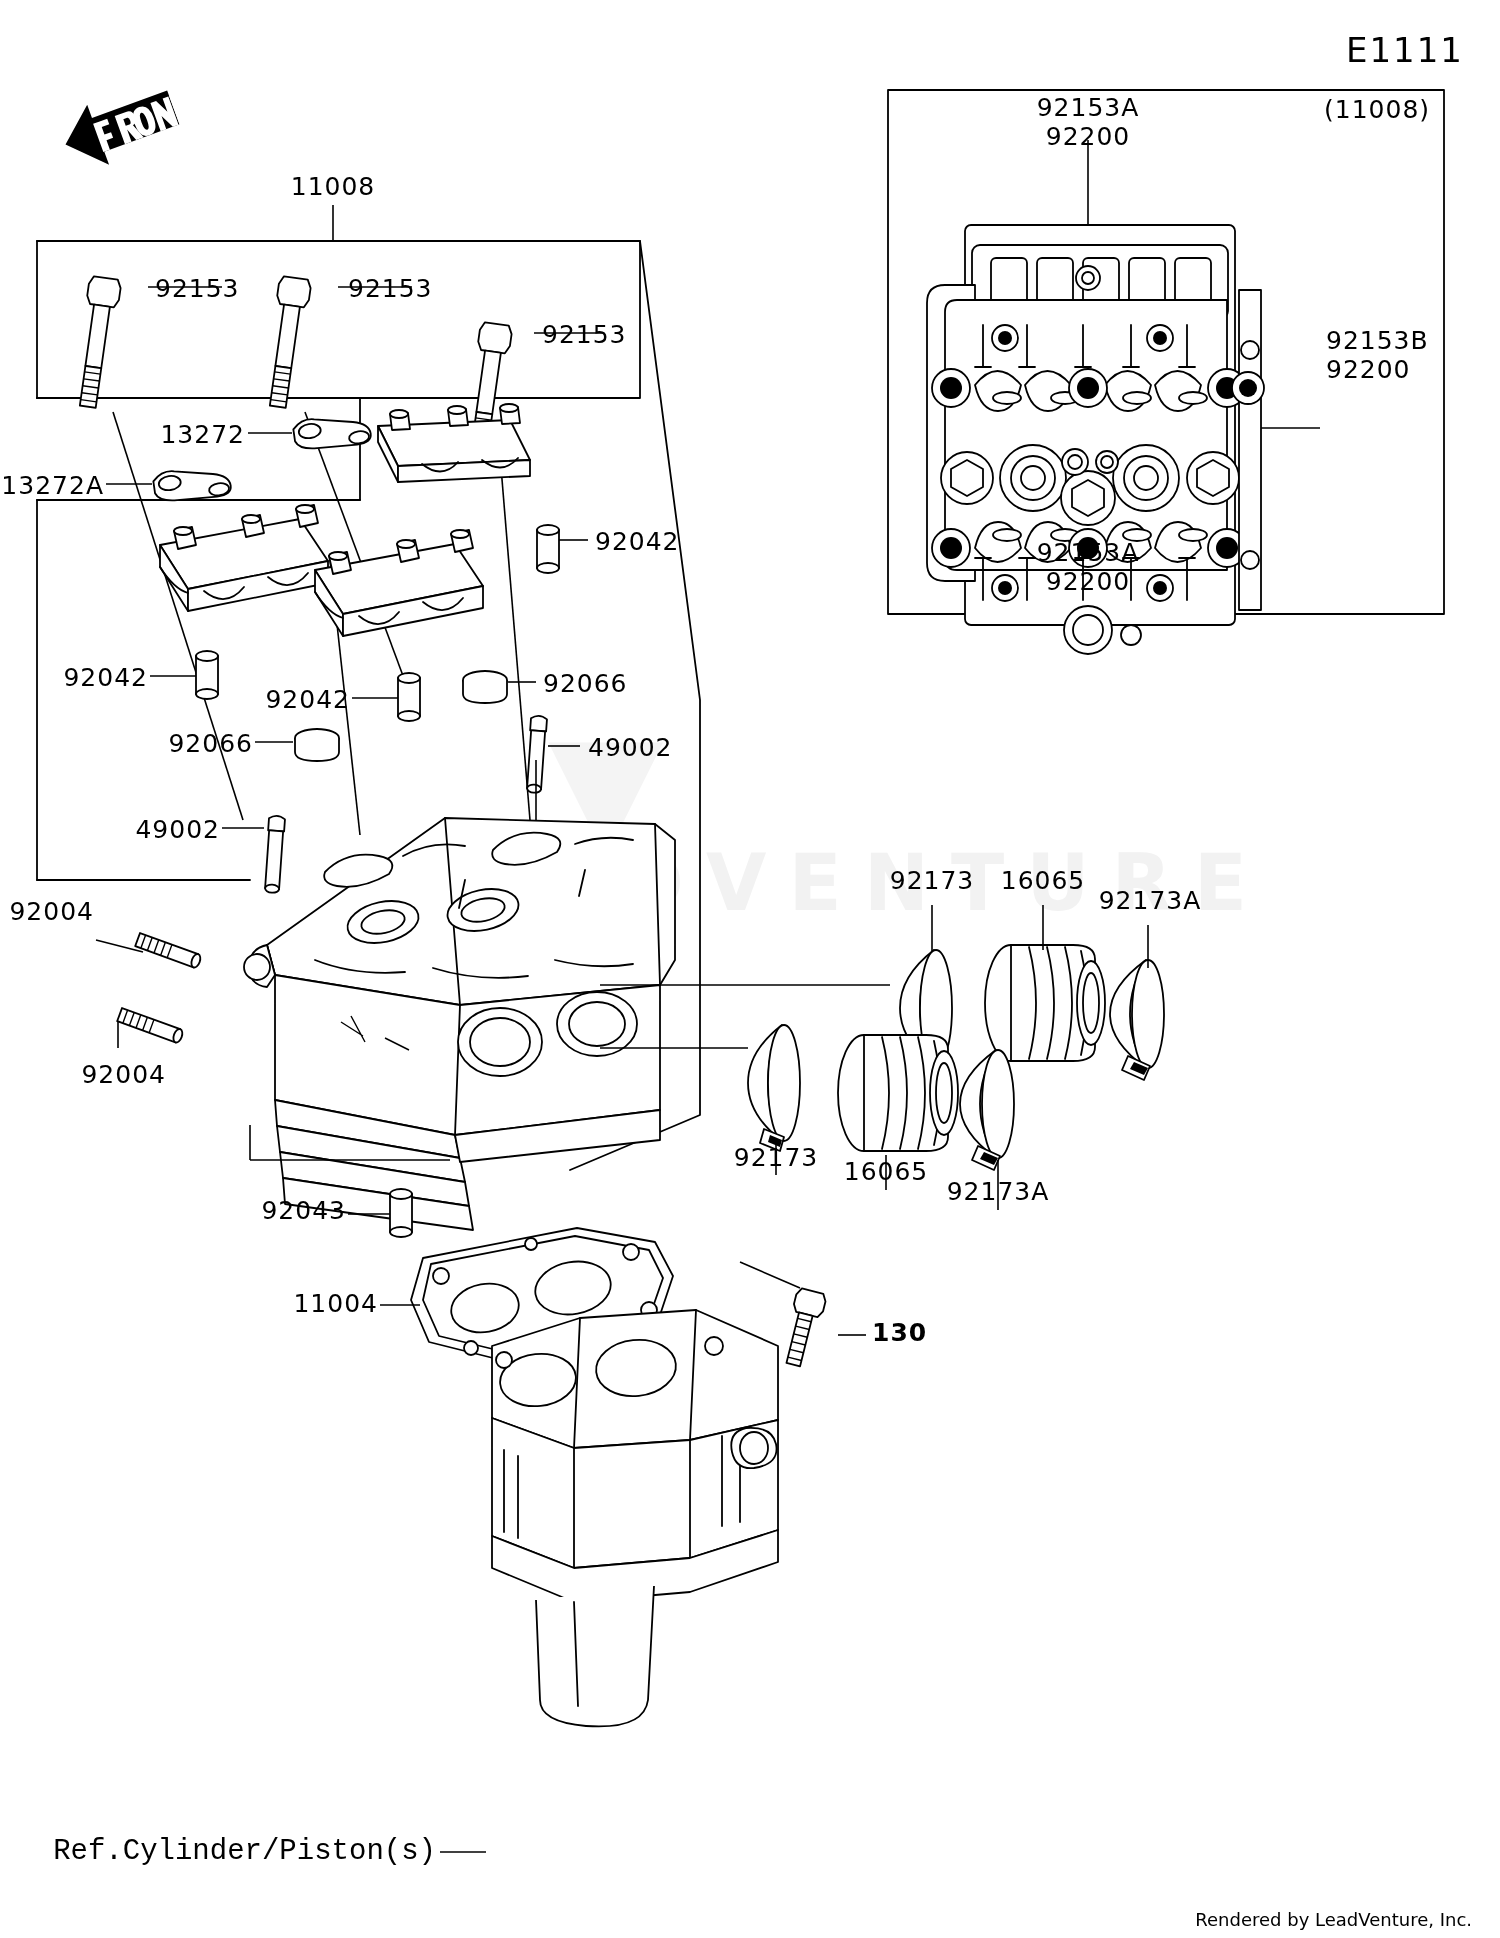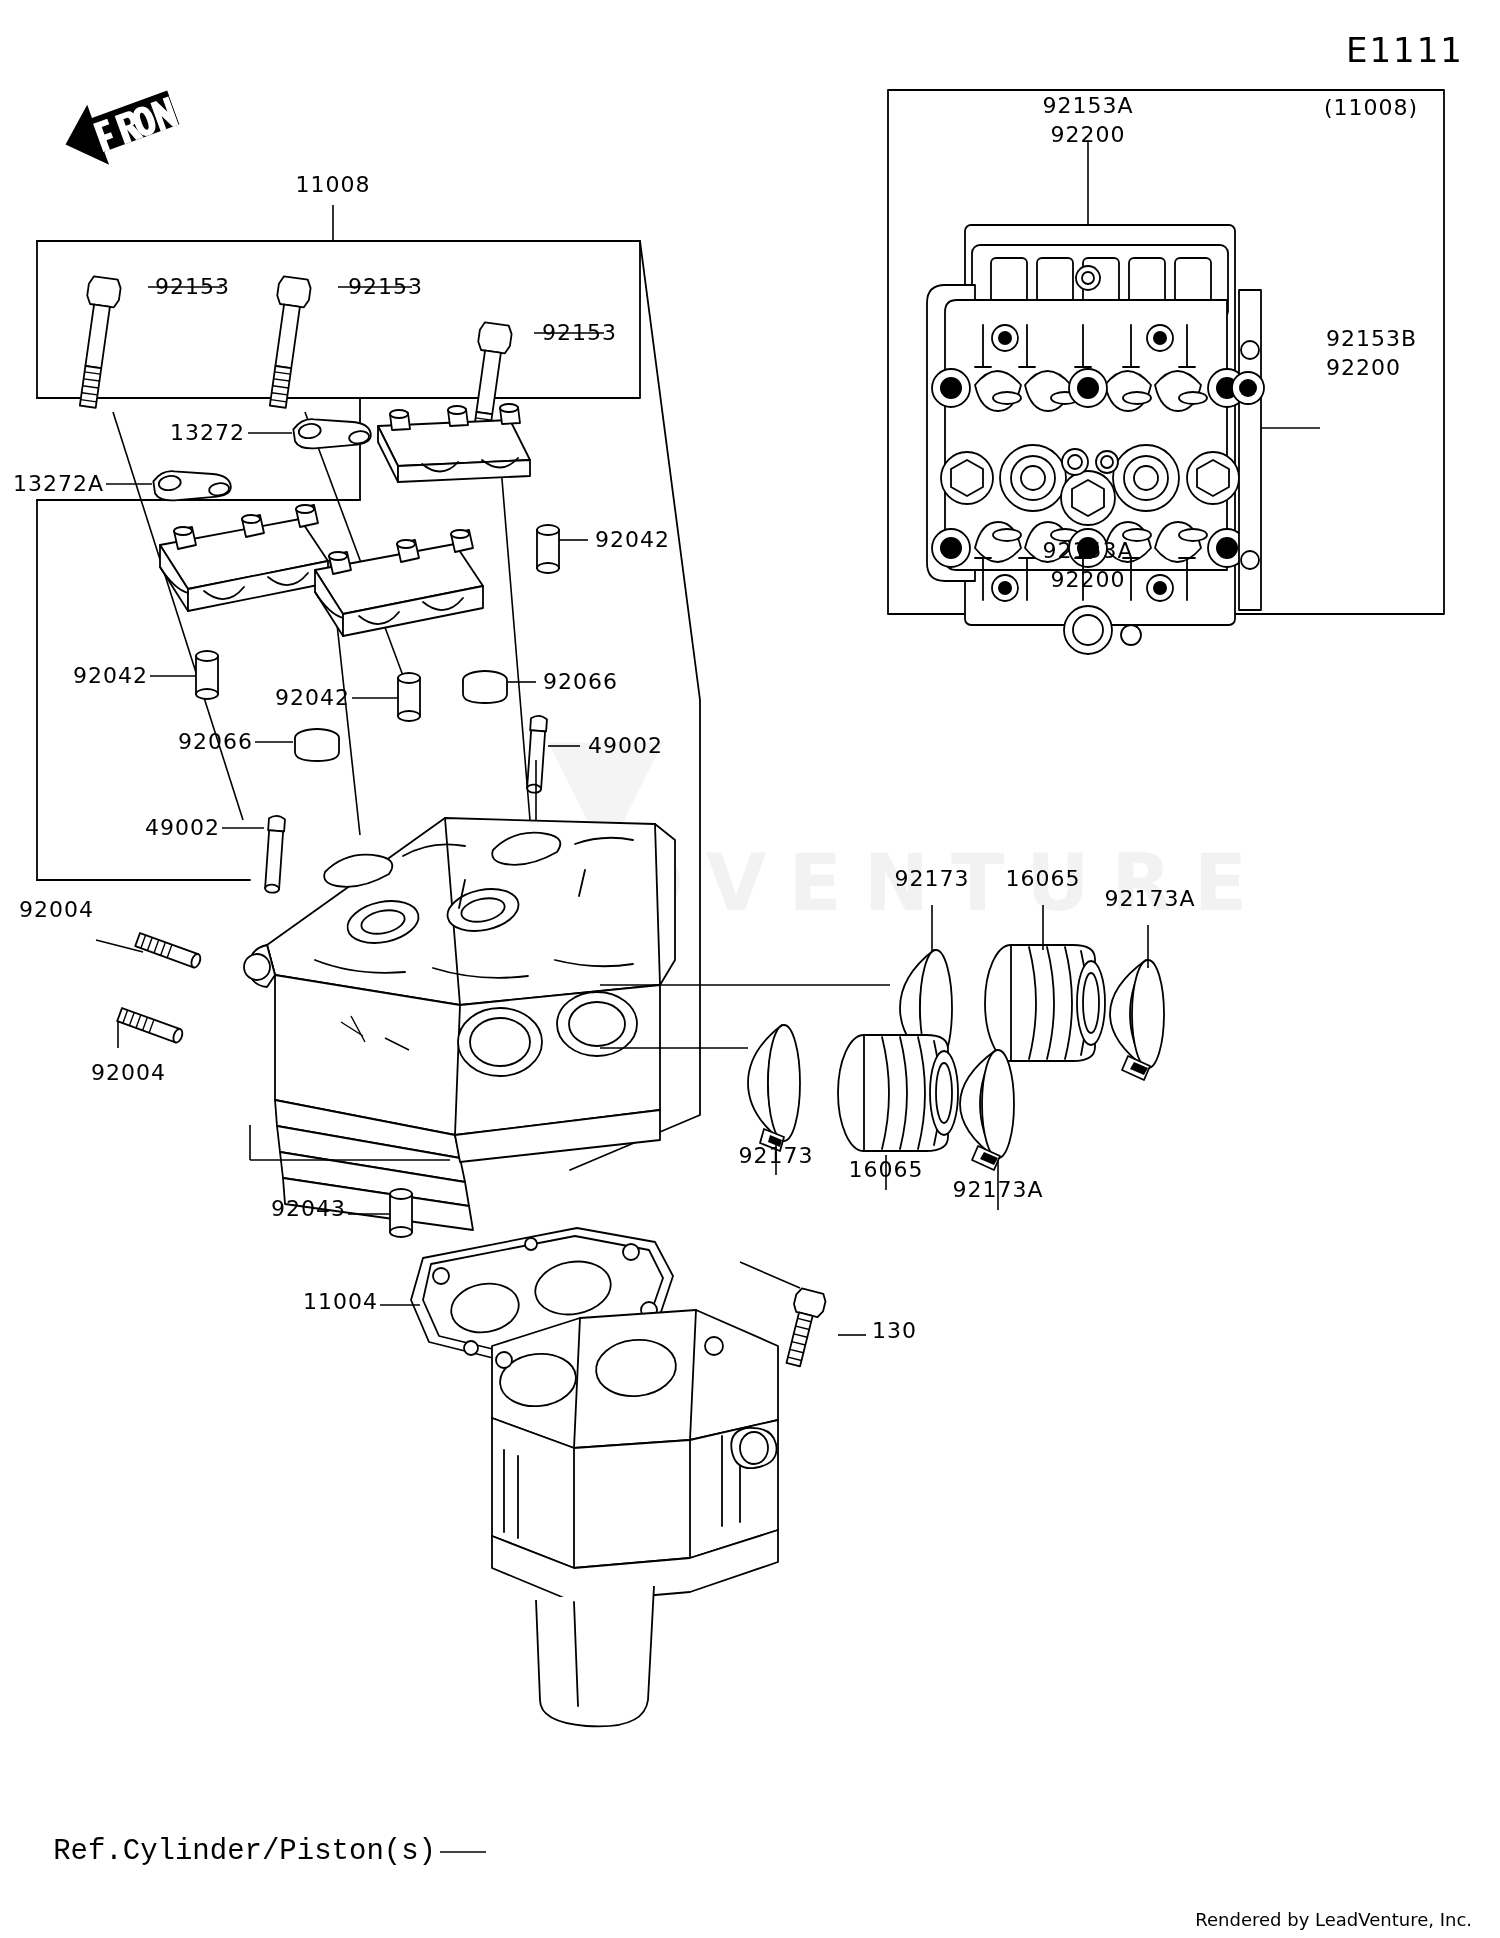"92153A" .lbl { font-size: 22px -> 25px }
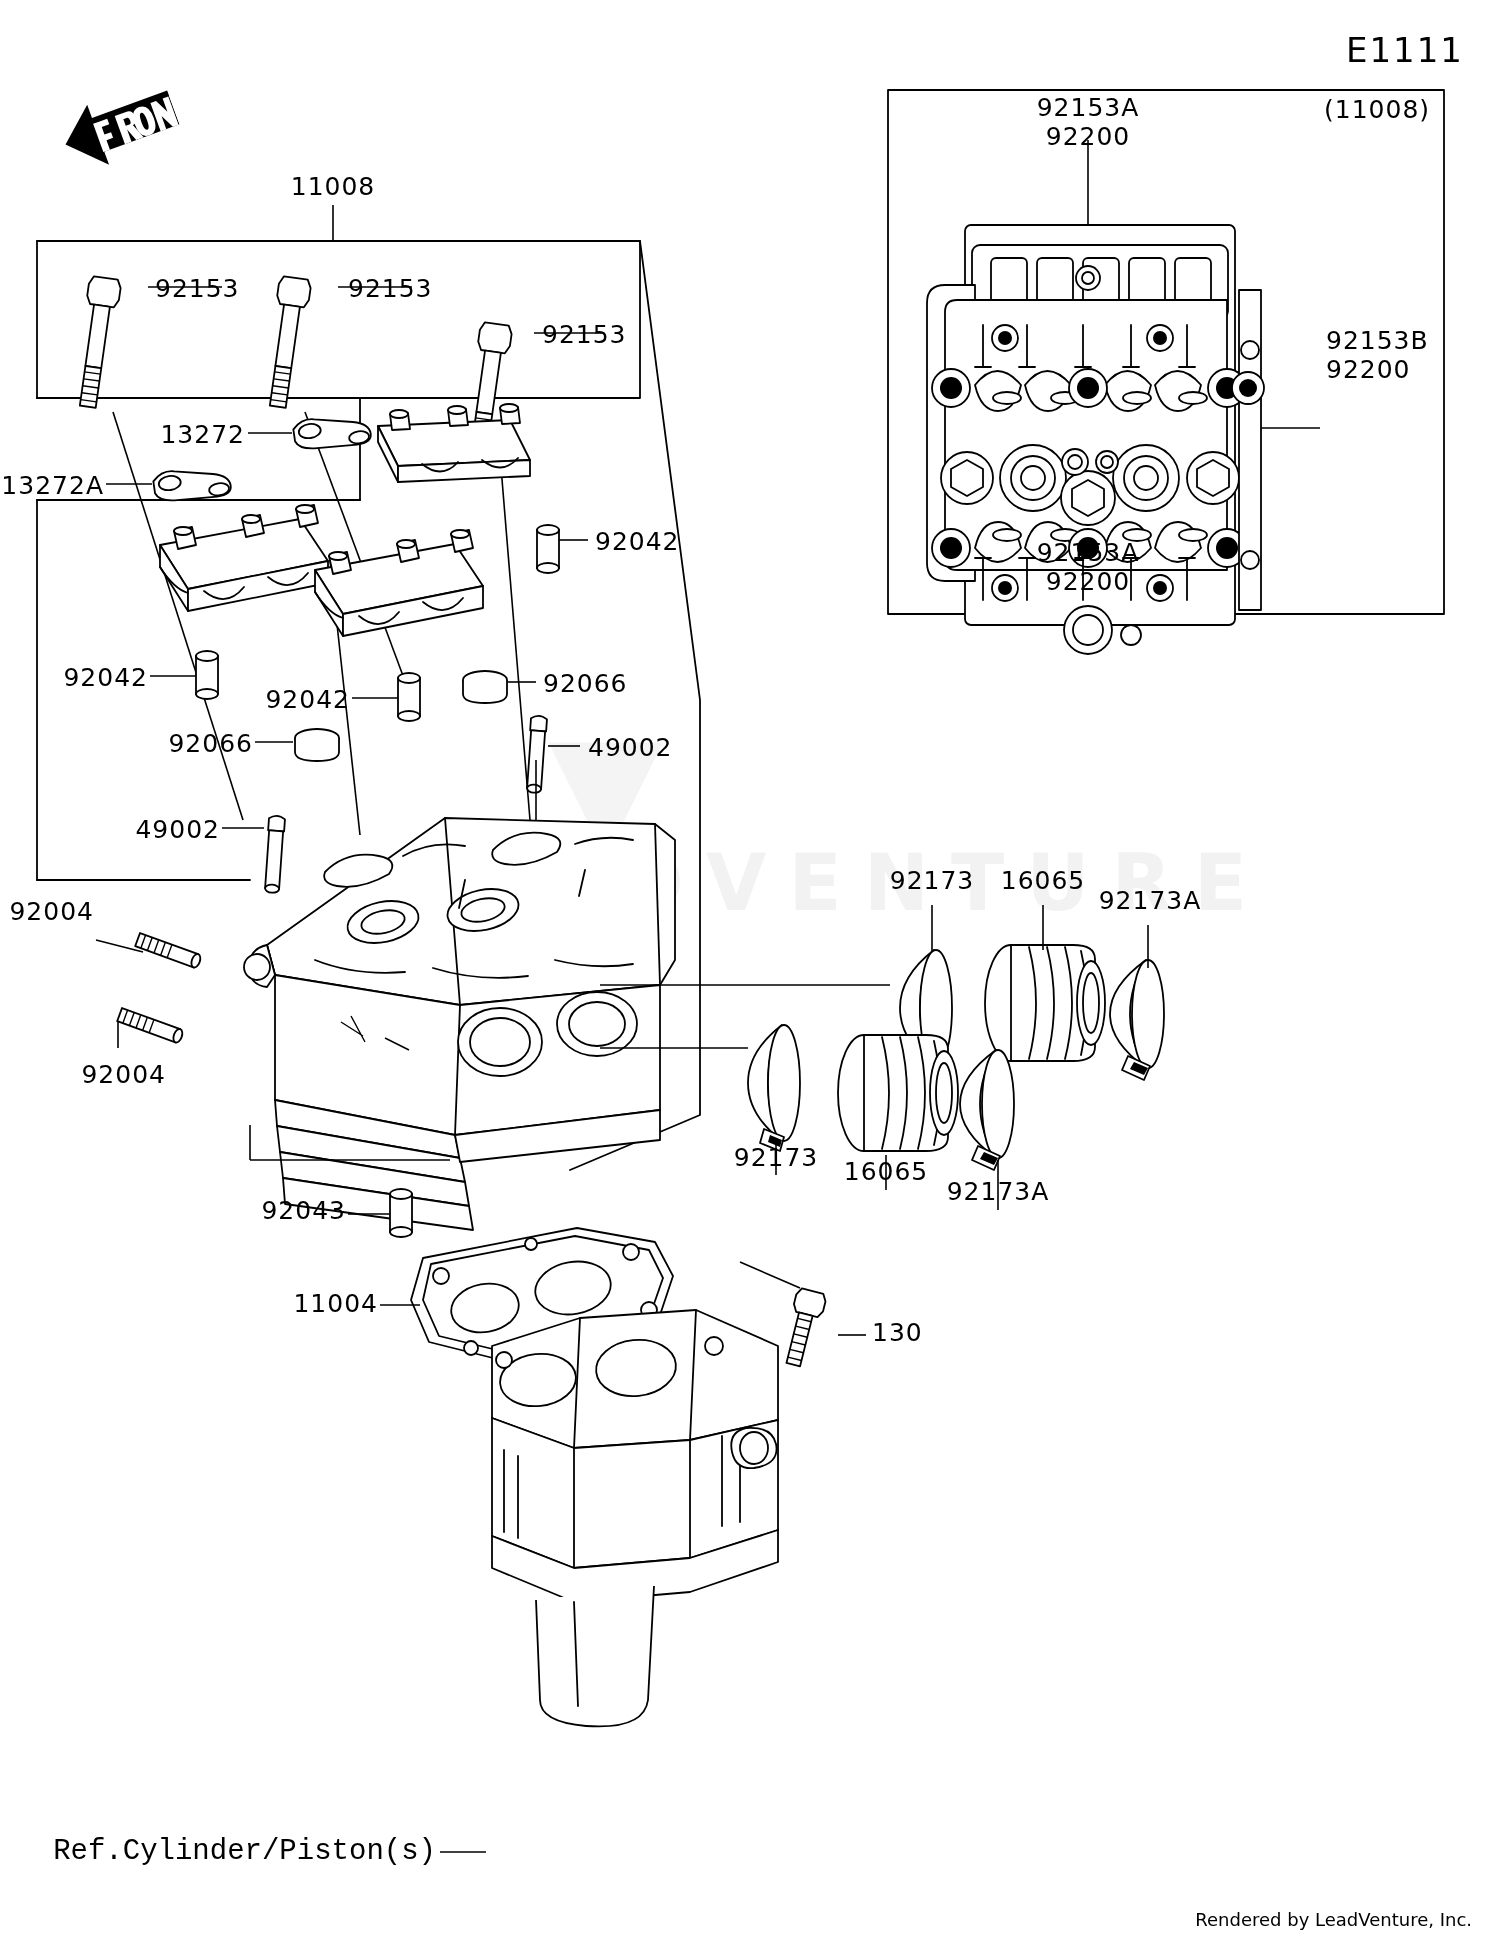"130" div.lbl { font-weight: none -> bold }
